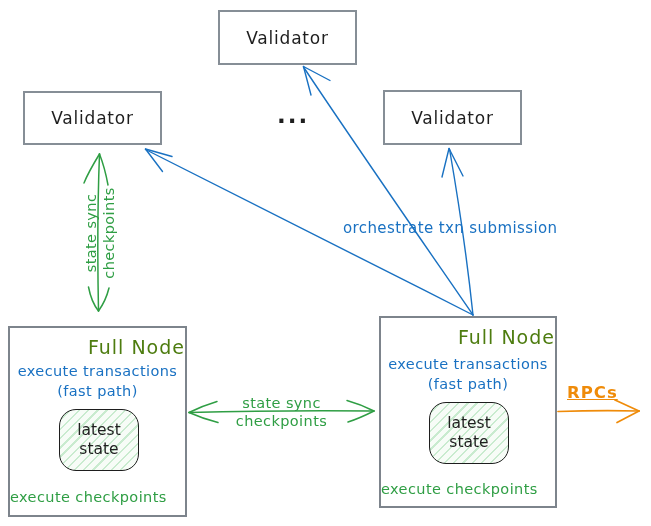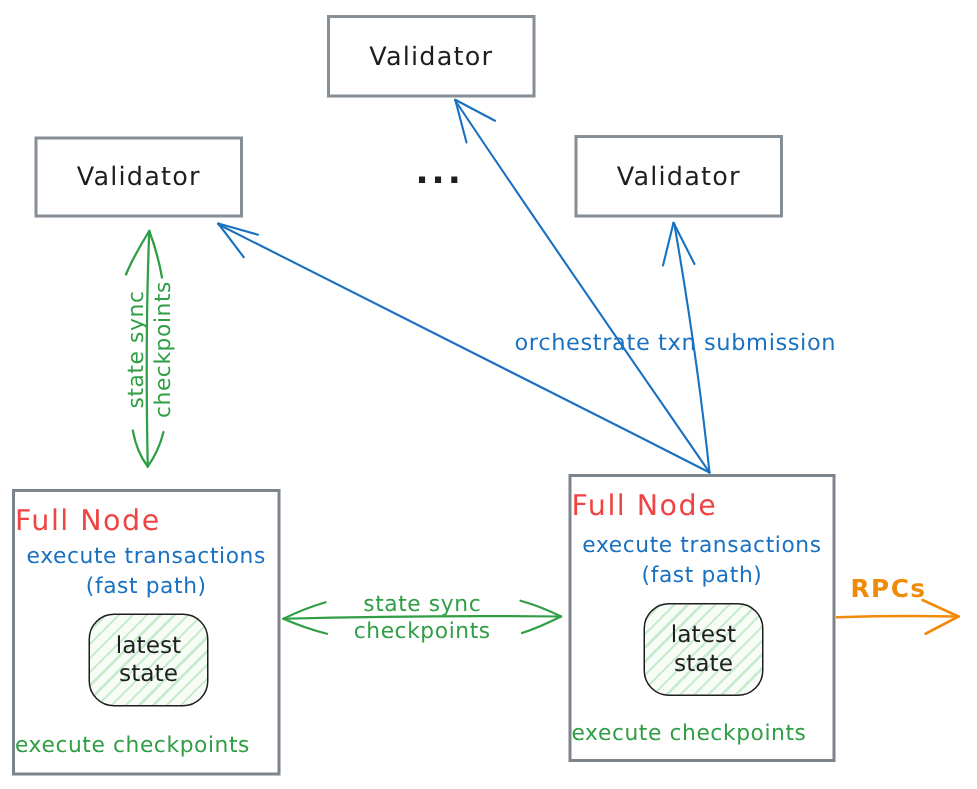"Full Node" .fn-title { color: #ef4444 -> #4d7c0f; text-align: left -> right }
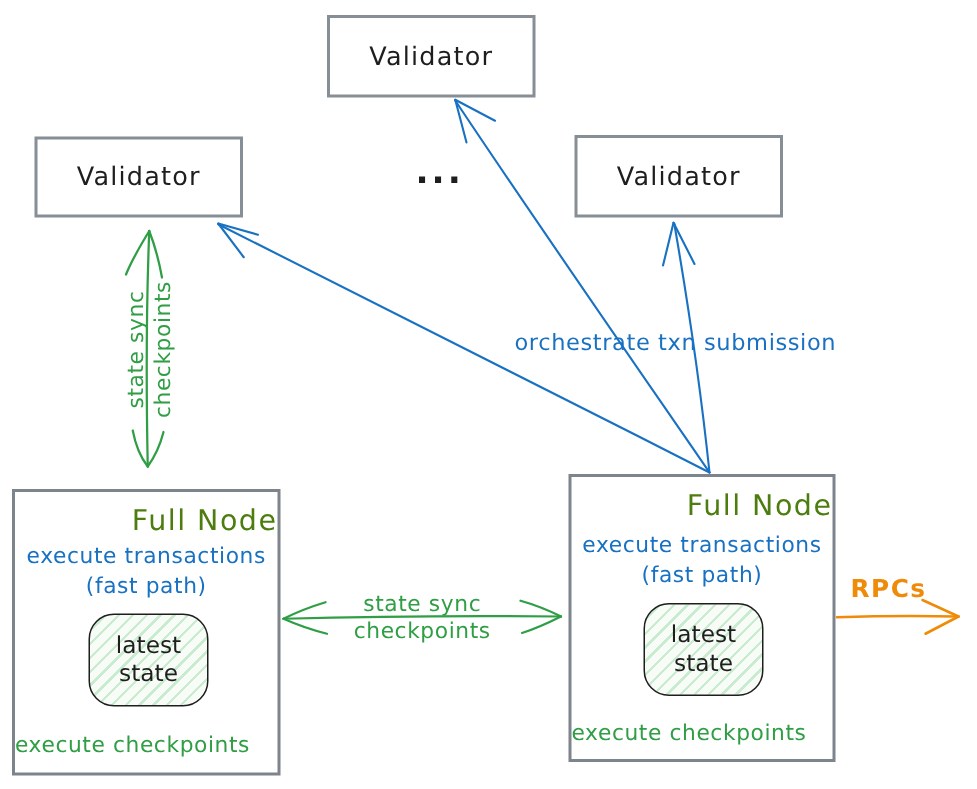"RPCs" .lbl-orange { text-decoration: none -> underline }
